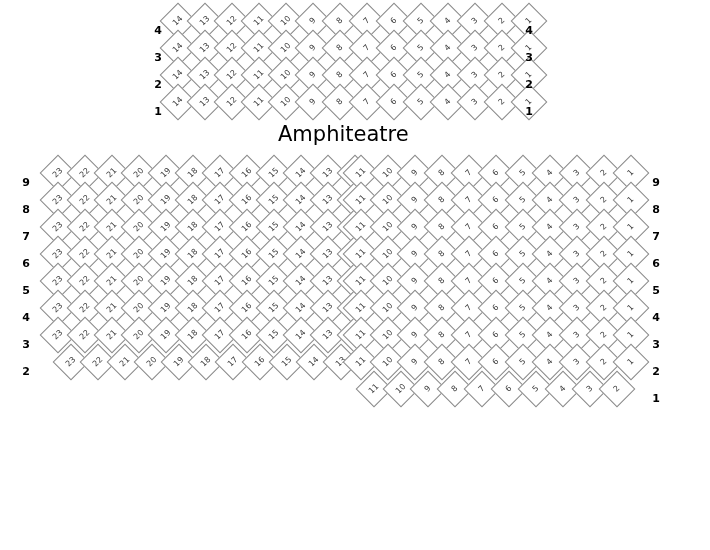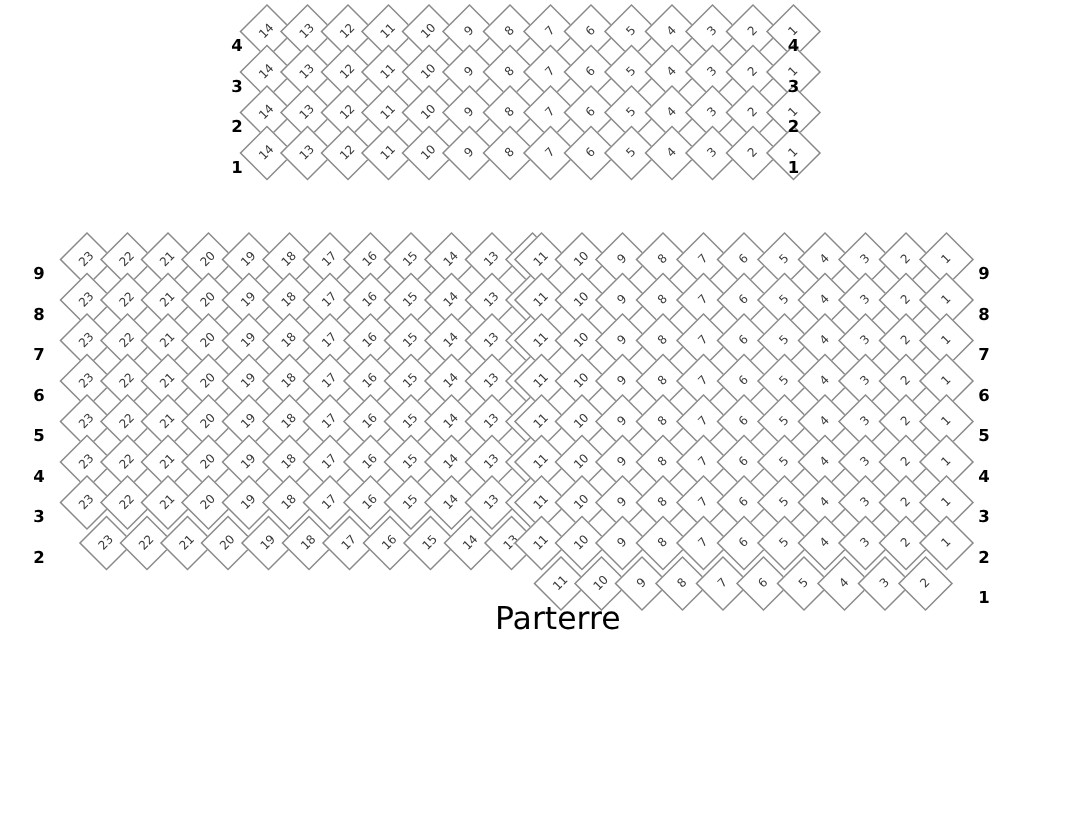"Amphiteatre" div.section-title { html: none -> <div>Amphiteatre</div> }
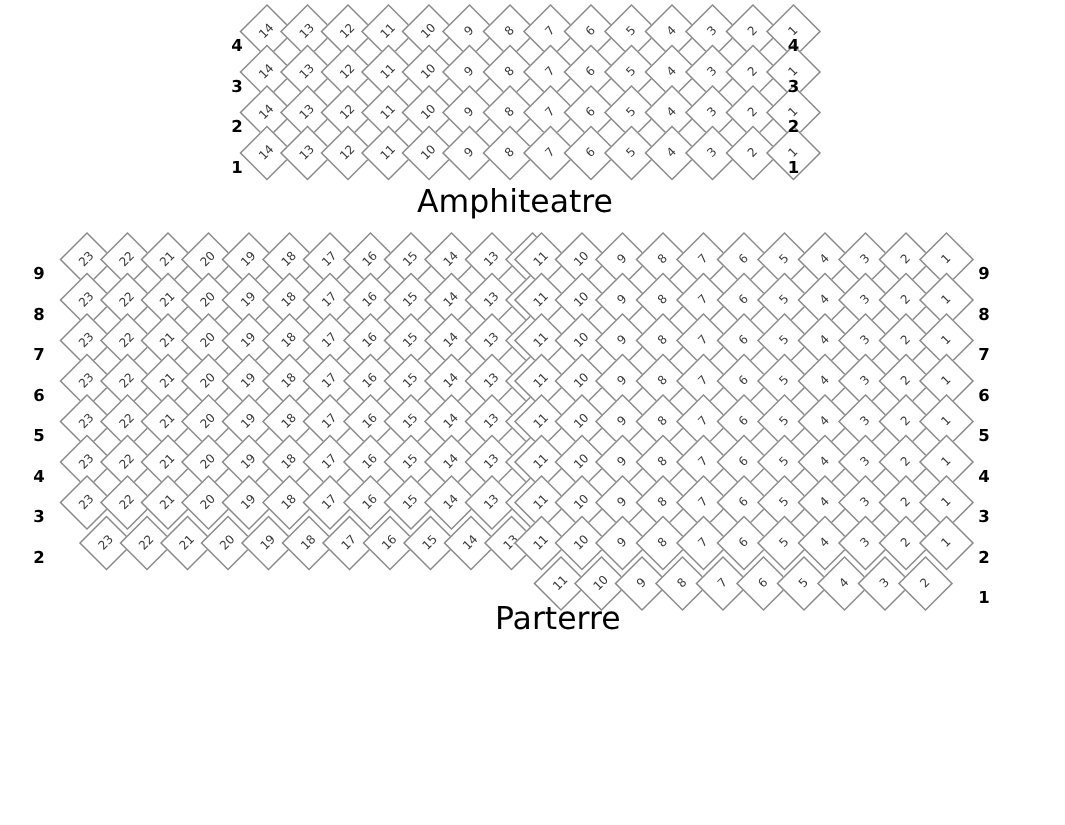"Parterre" div.section-title { html: <div>Parterre</div> -> none }
